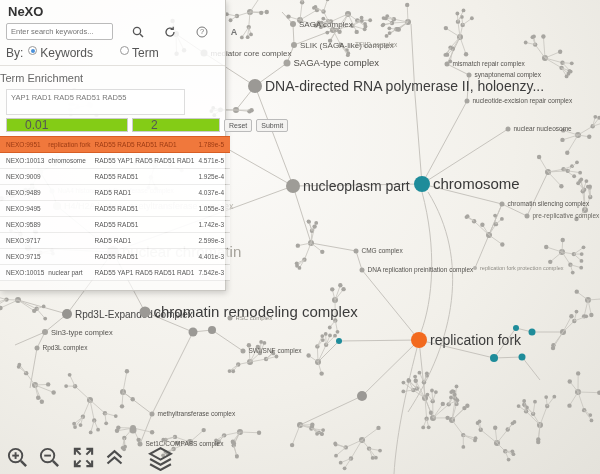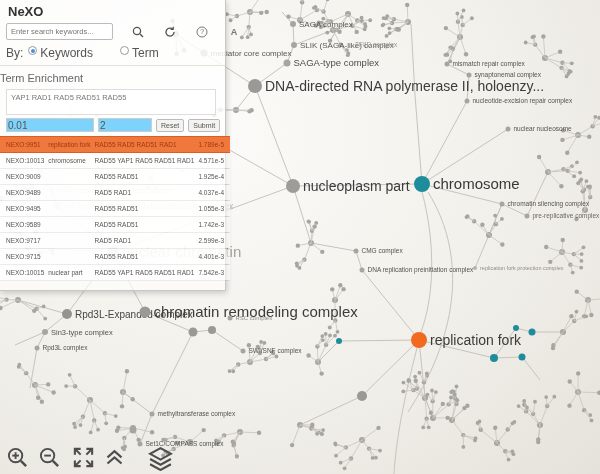"YAP1 RAD1 RAD5 RAD51 RAD55" .query-area { width: 210px -> 179px }
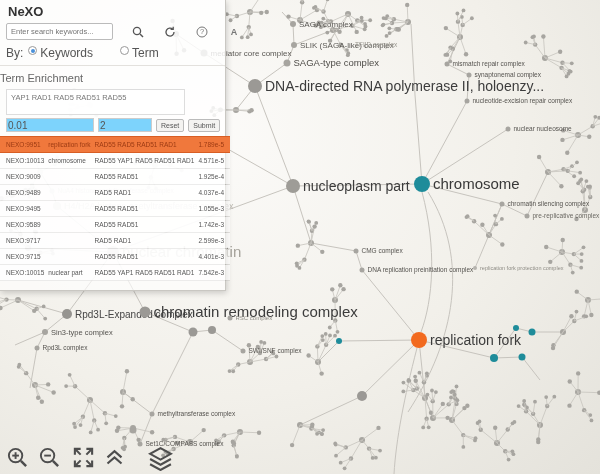"0.01" .param-input { background: #7dd3fc -> #84cc16; font-size: 10px -> 12px; padding: 0 1px -> 0 18px }
